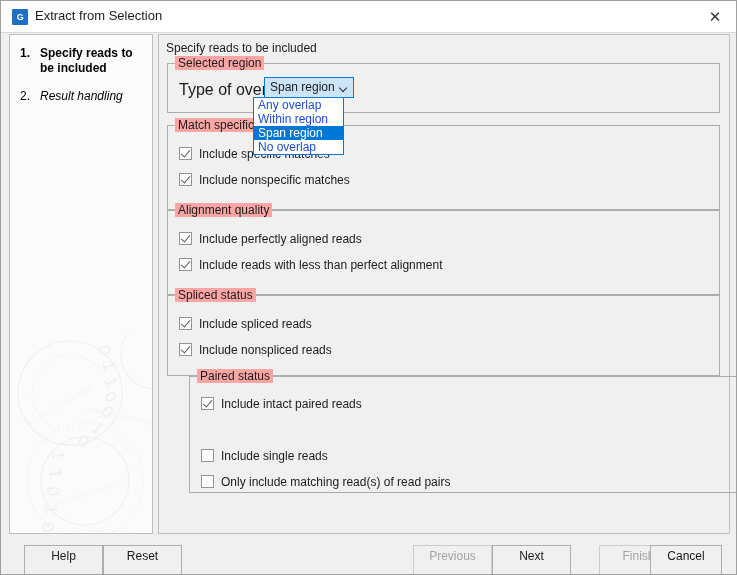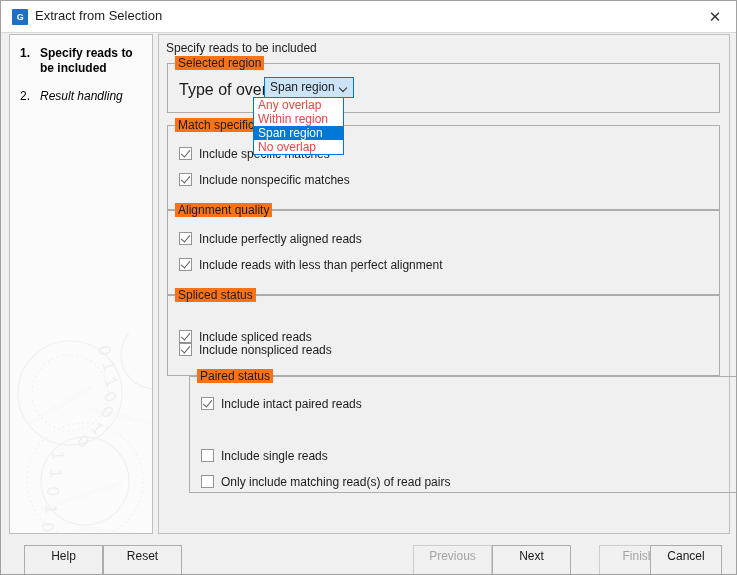"Selected region" .groupbox > .gb-title { background: #f97316 -> #fca5a5 }
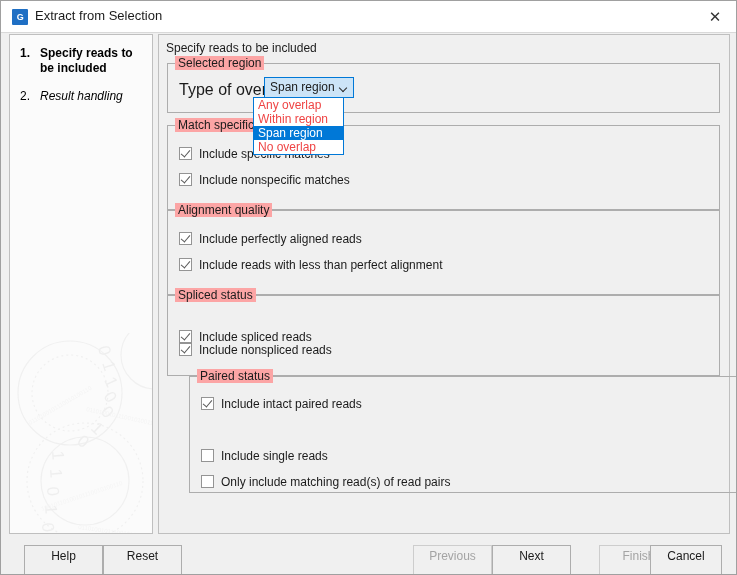"Any overlap" .dd-item { color: #ef4444 -> #1d4ed8 }
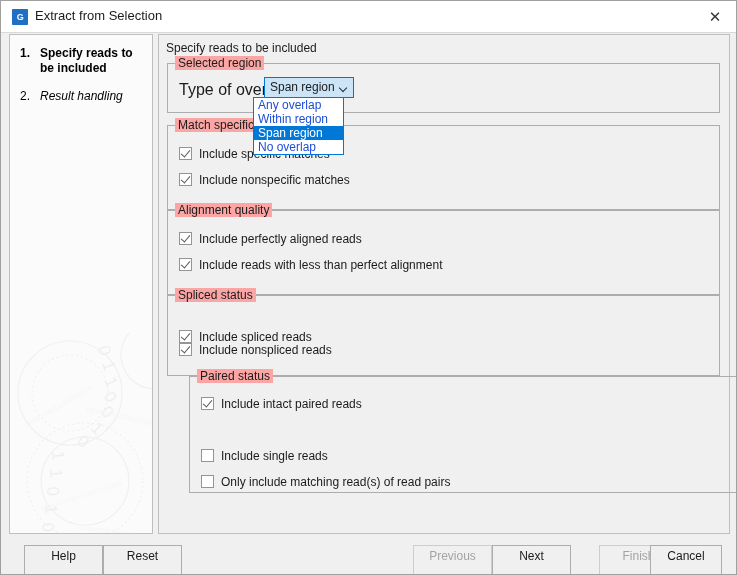"Include spliced reads" div.cb-row { top: 32px -> 19px }
